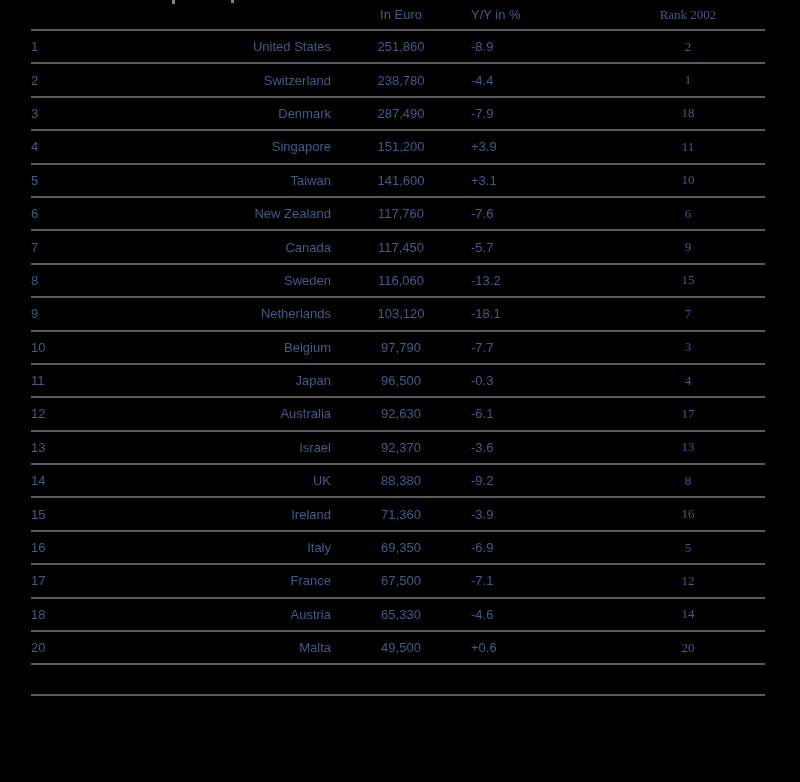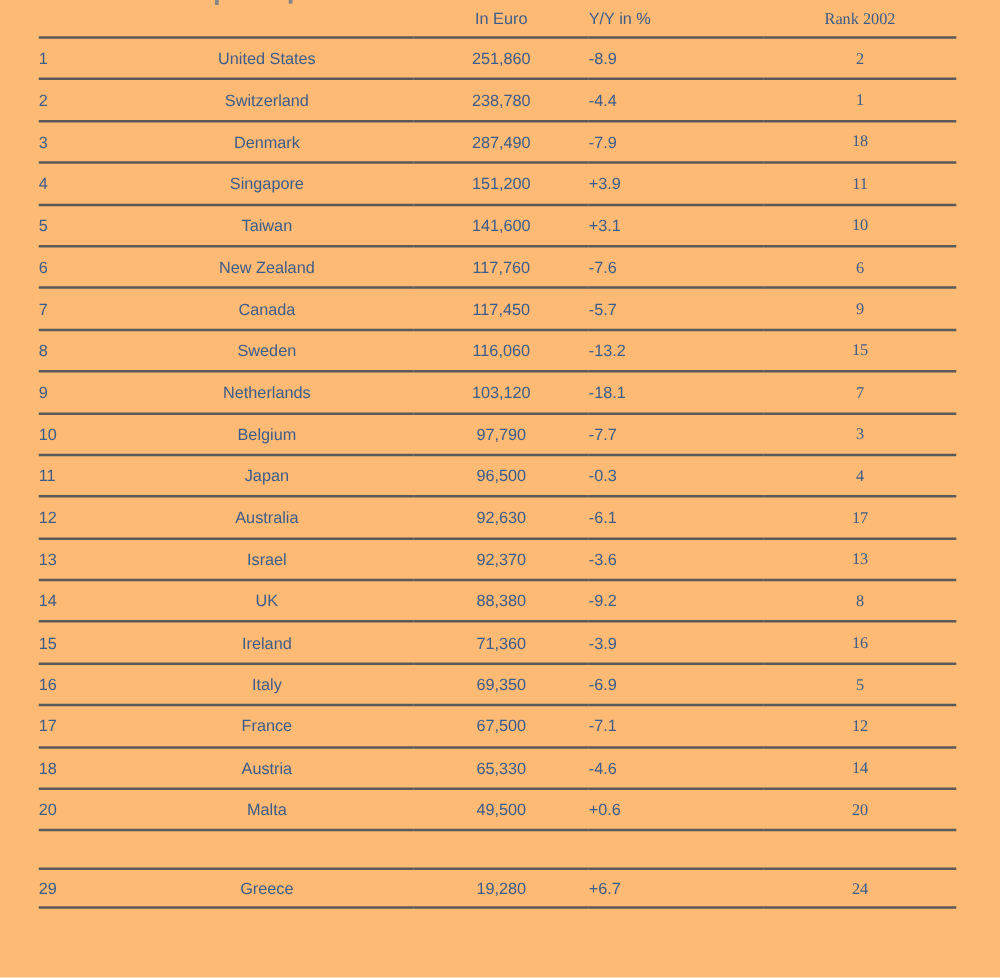"In Euro" .page { background: #fdba74 -> #000000 }
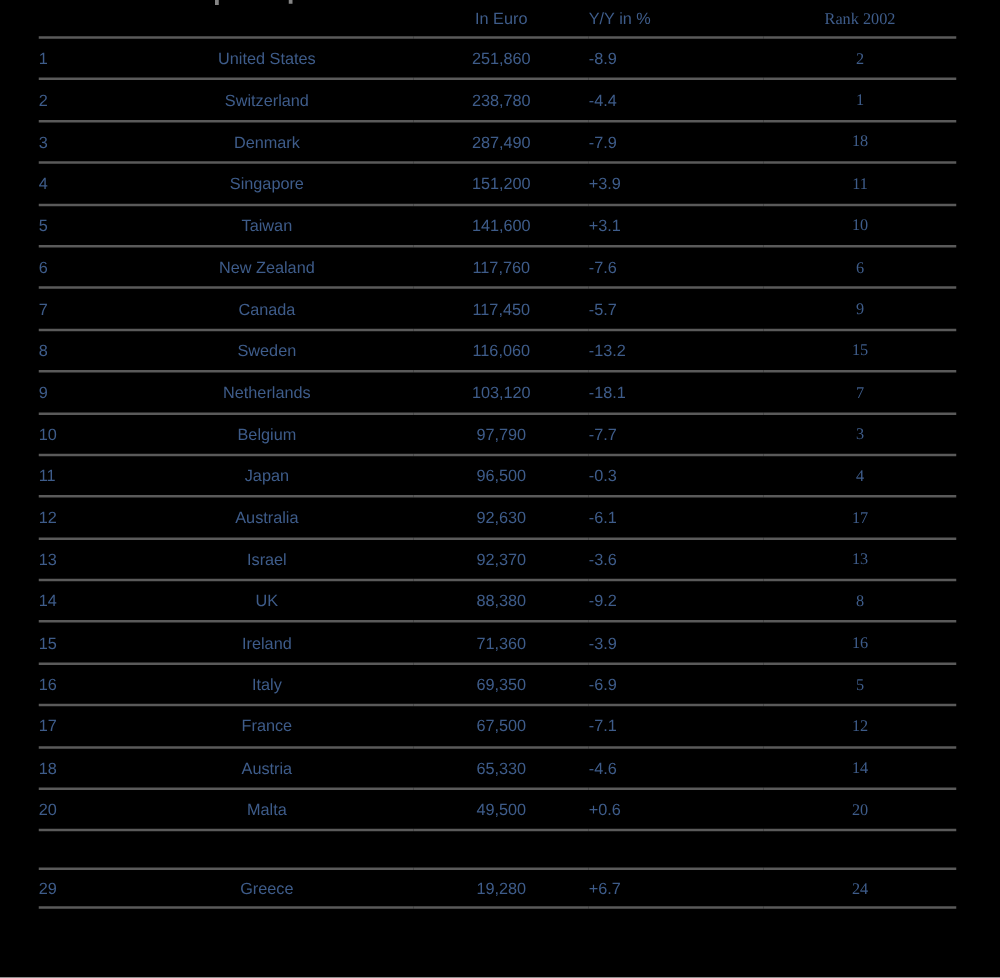"United States" .c-country { text-align: center -> right }
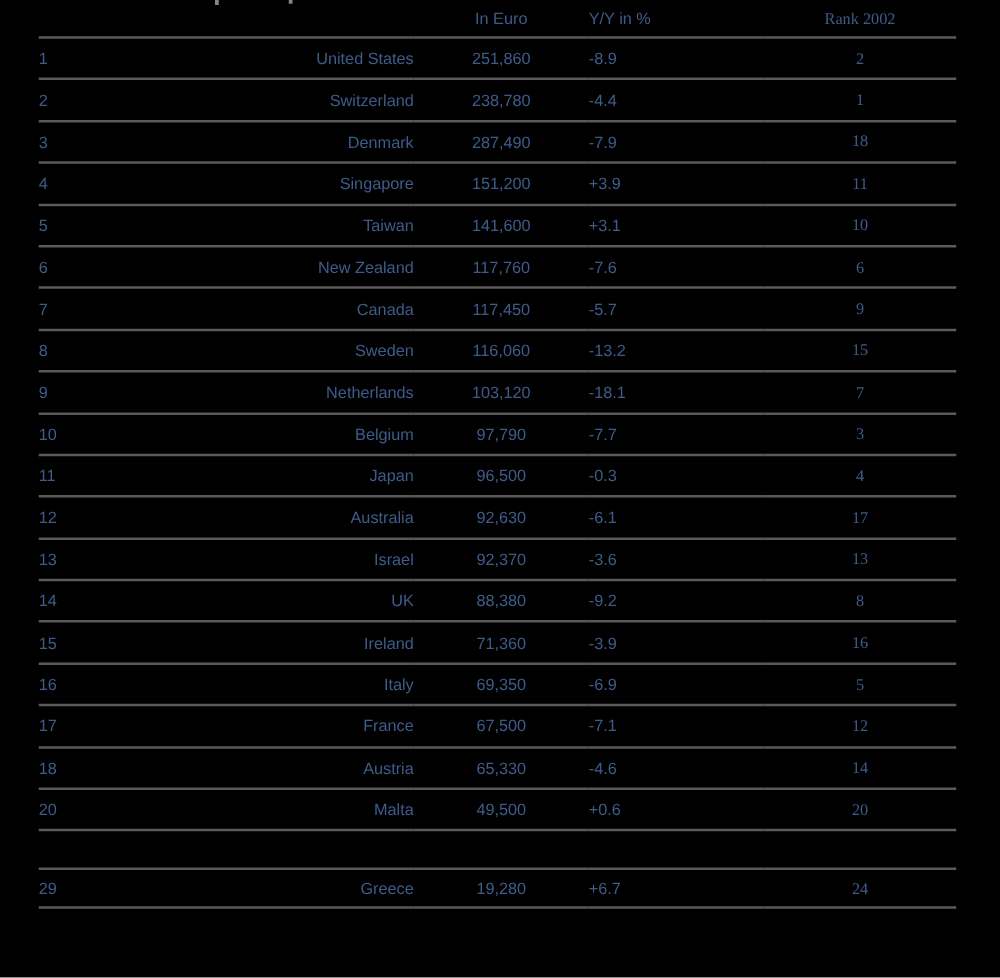"29" tr.extra-row { html: <tr> <td>29</td> <td>Greece</td> <td>19,280</td> <td>+6.7</td> <td>24</td> </tr> -> none }
